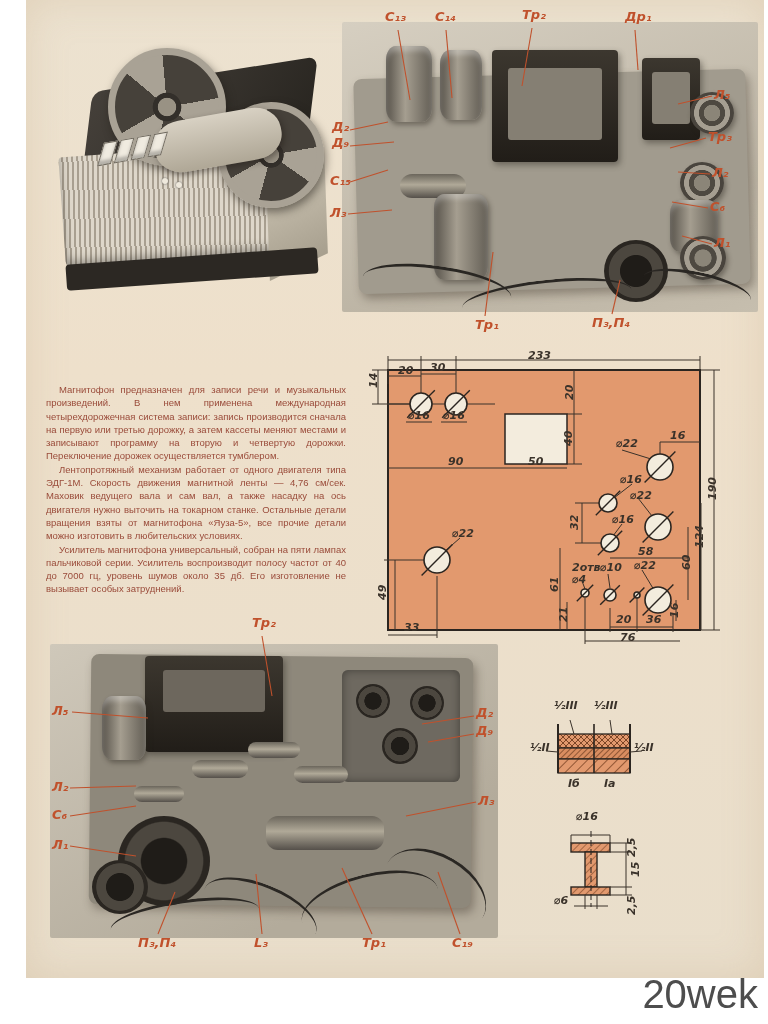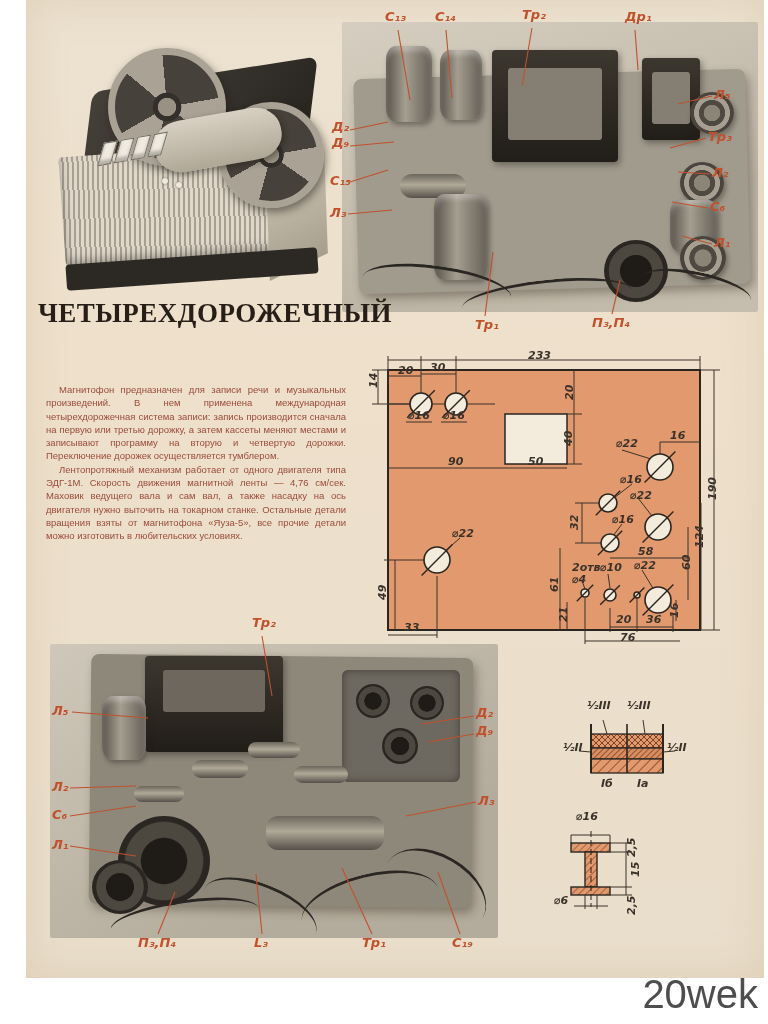"ЧЕТЫРЕХДОРОЖЕЧНЫЙ" span { html: <span>ЧЕТЫРЕХДОРОЖЕЧНЫЙ</span> -> none }
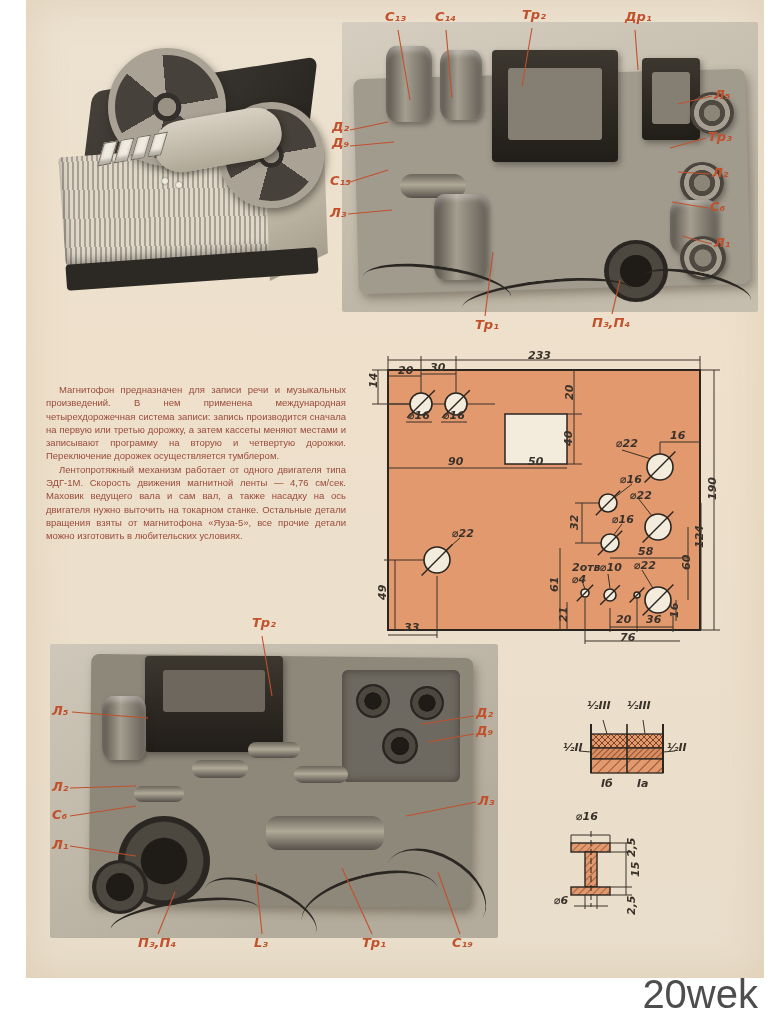"Усилитель магнитофона универсальный," p { html: none -> <p>Усилитель магнитофона универсальный, собран на пяти лампах пальчиковой серии. Усилитель воспроизводит полосу частот от 40 до 7000 гц, уровень шумов около 35 дб. Его изготовление не вызывает особых затруднений.</p> }
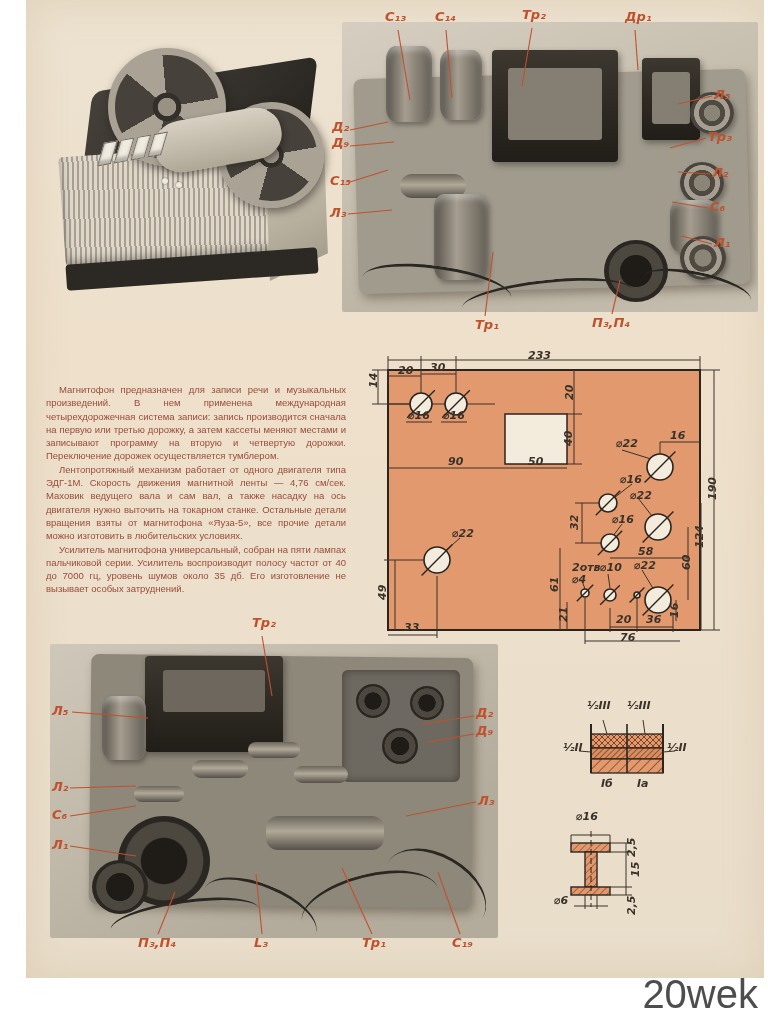"½III" div.photo { margin-left: 33px -> none }
